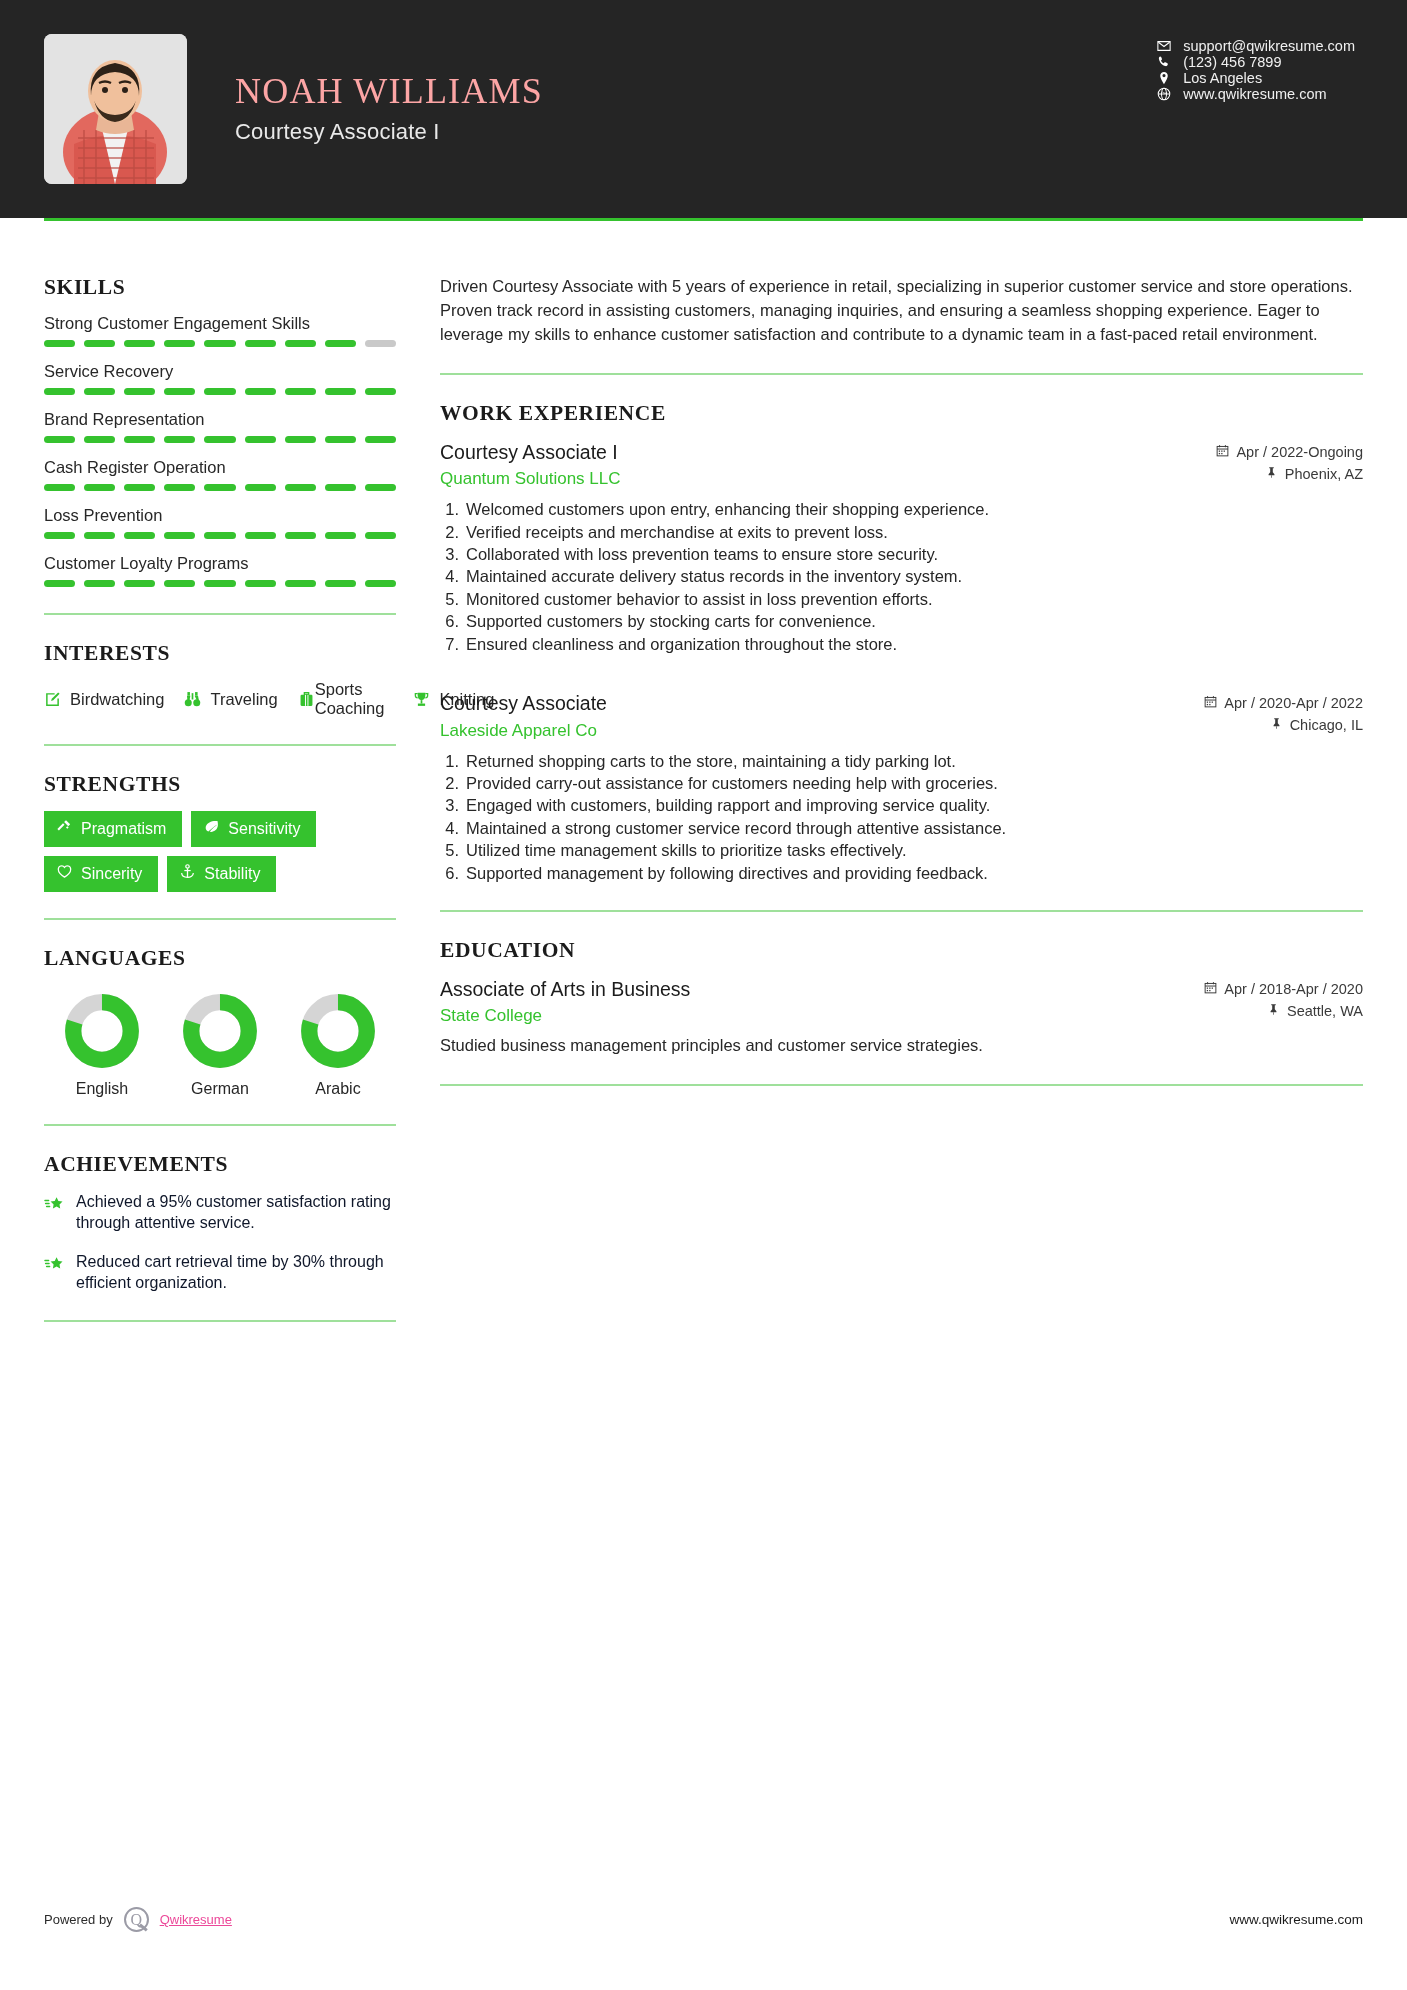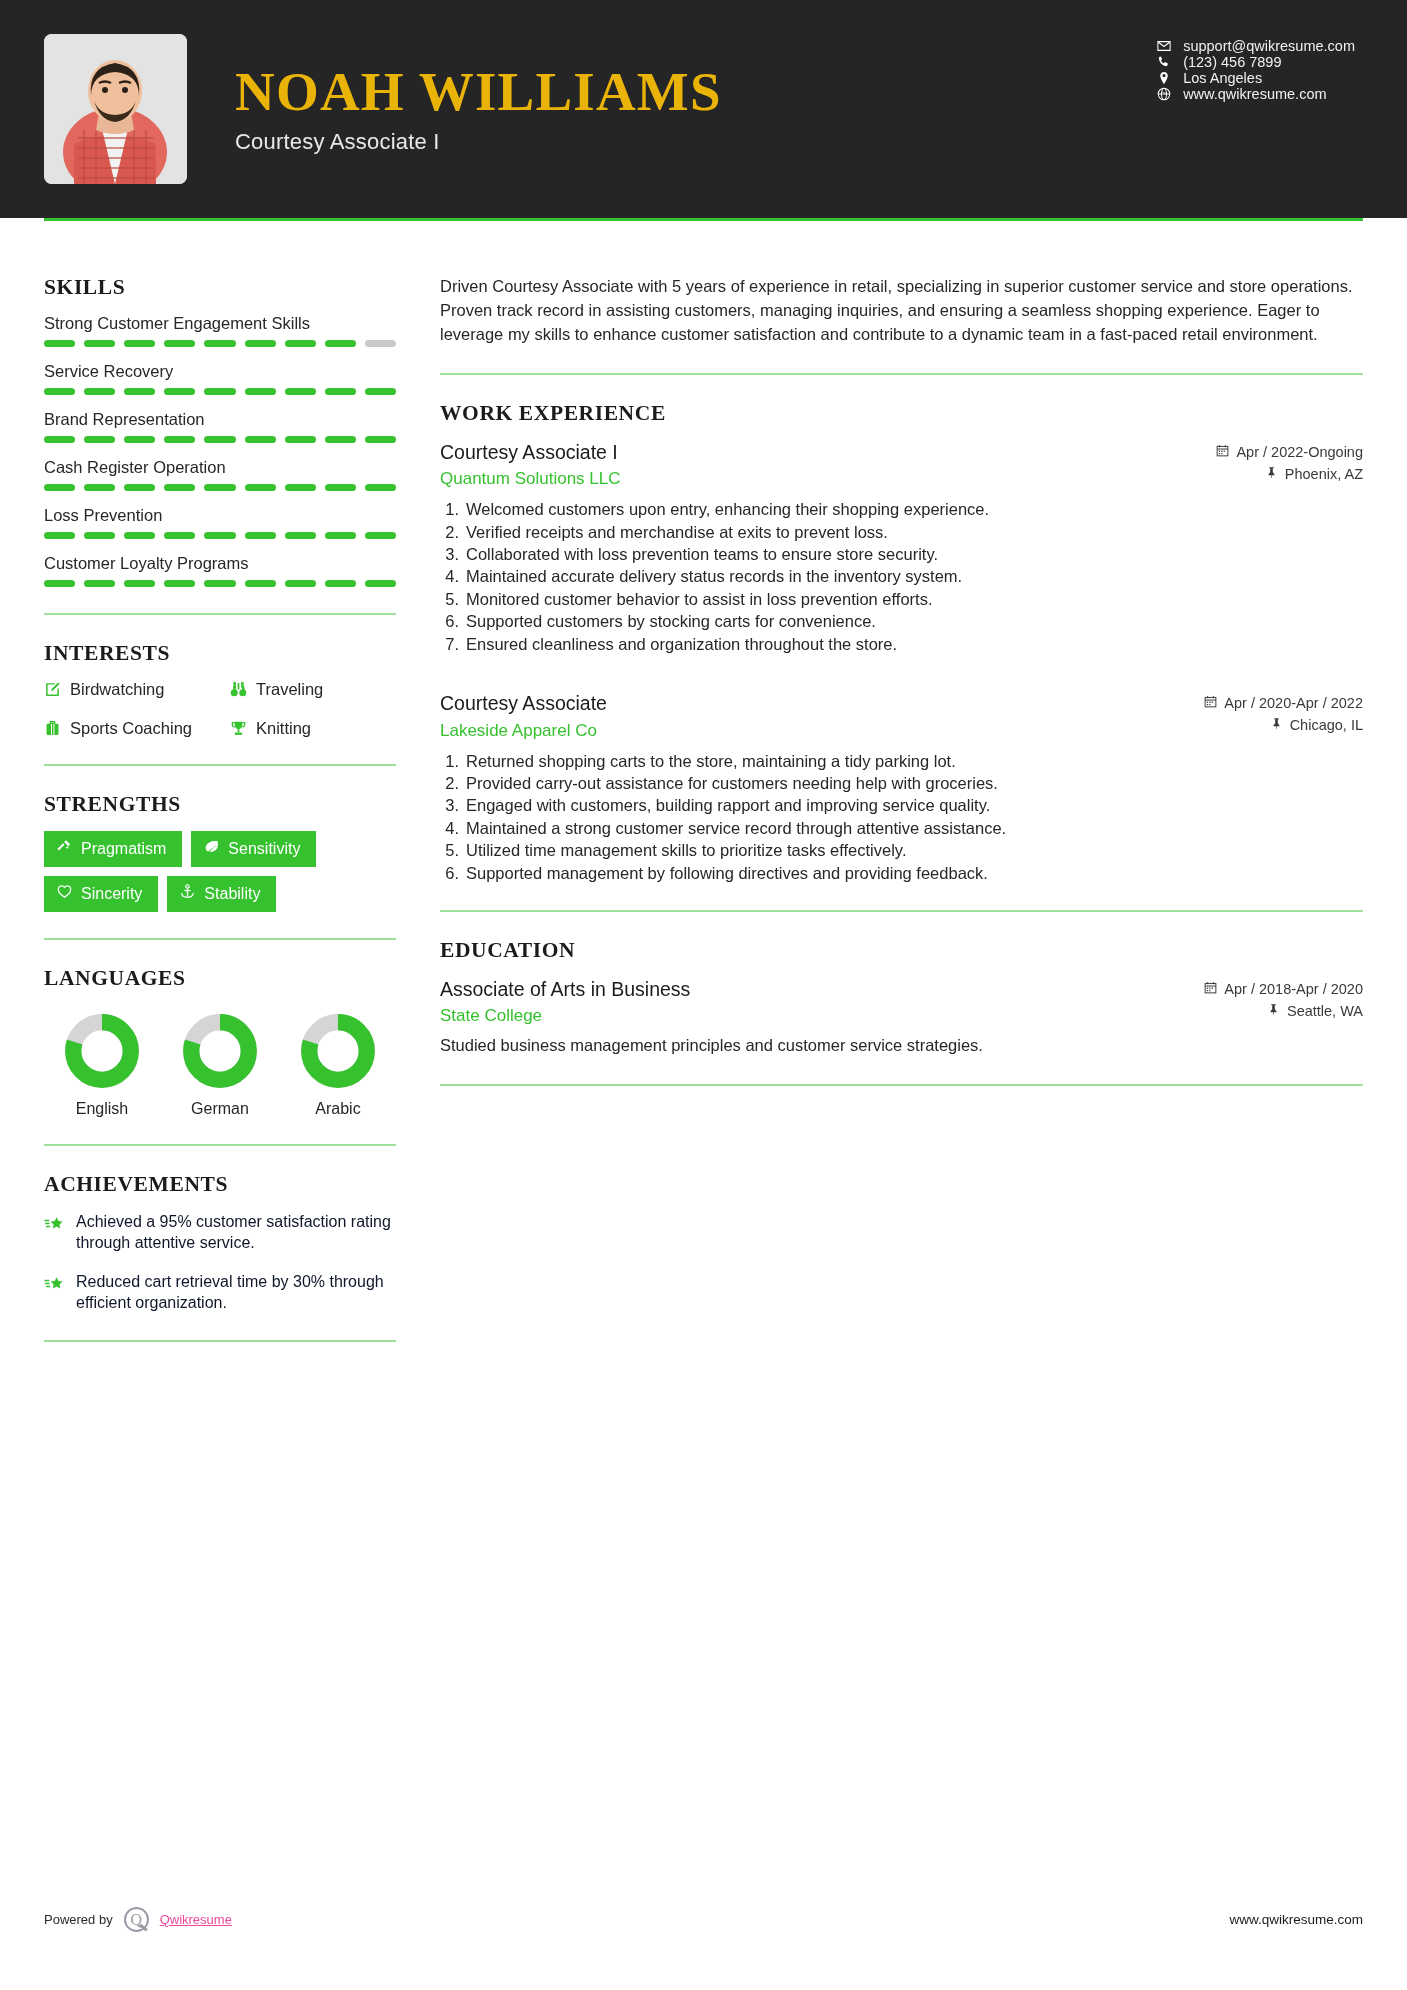"NOAH WILLIAMS" .name { color: #eab308 -> #fca5a5; font-size: 55px -> 36px; font-weight: bold -> normal }
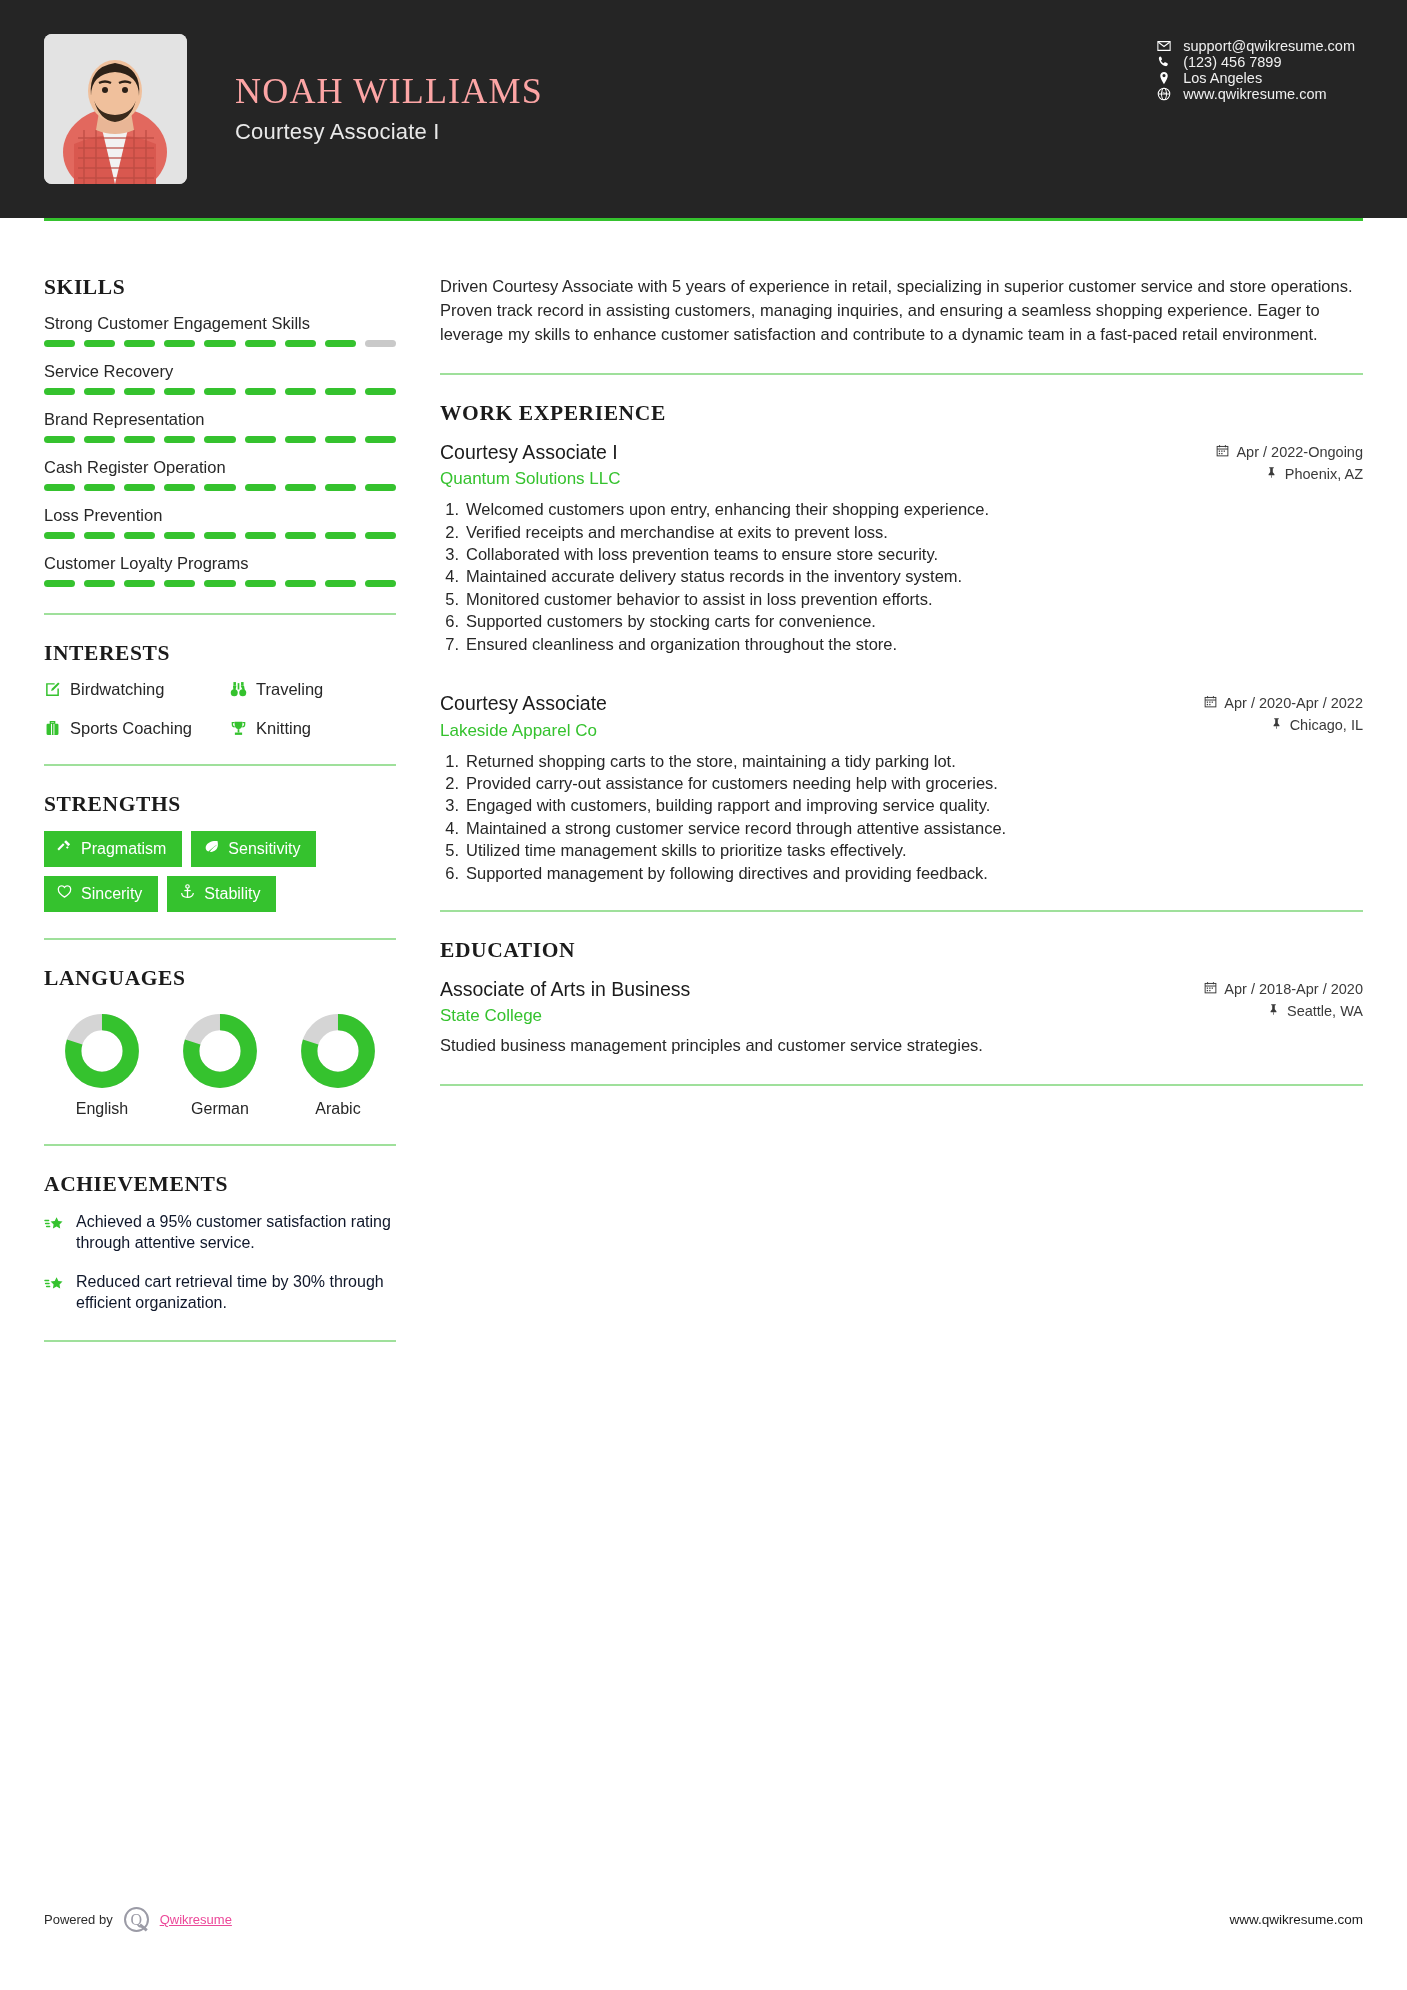"Birdwatching" .interests { grid-template-columns: 1fr 1fr -> 1fr 1fr 1fr 1fr }
